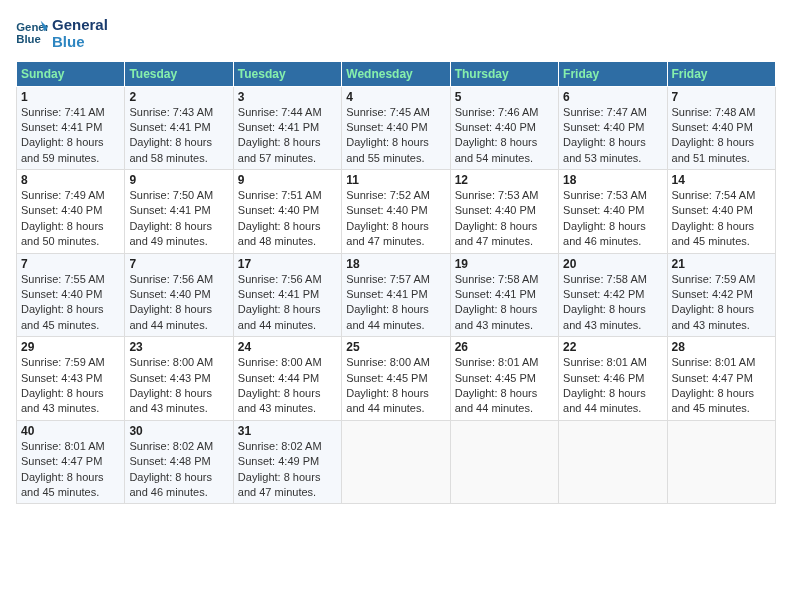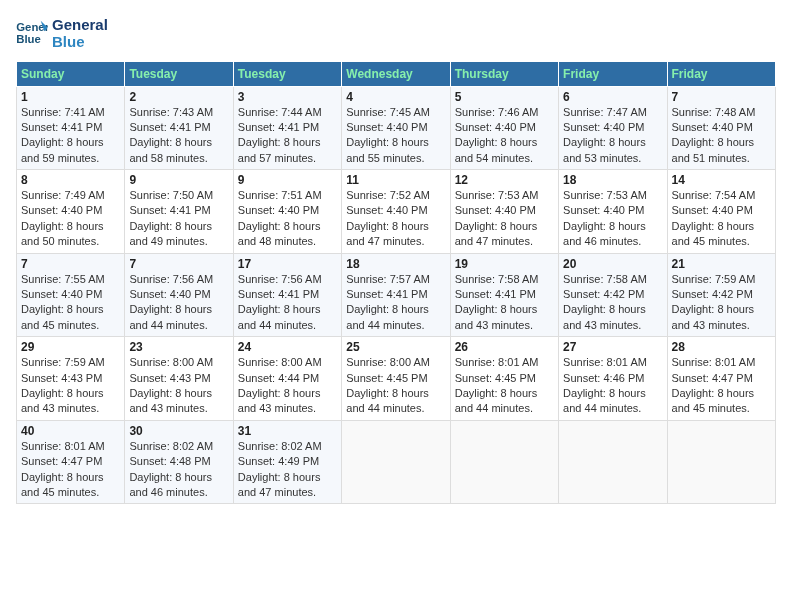"27" span.day-num { text: 27 -> 22 }
